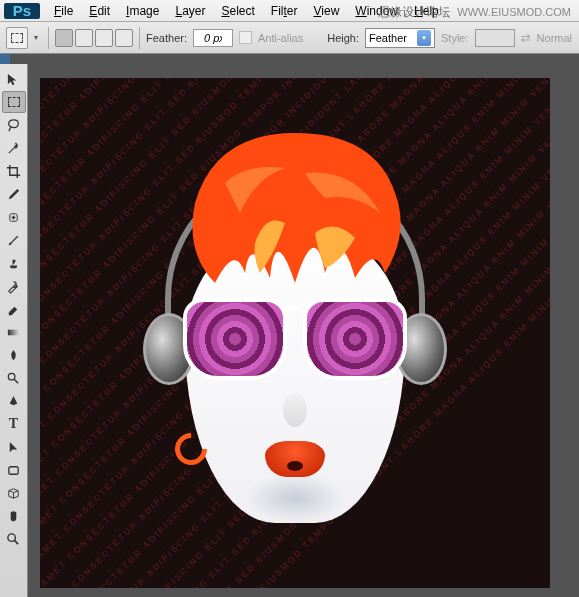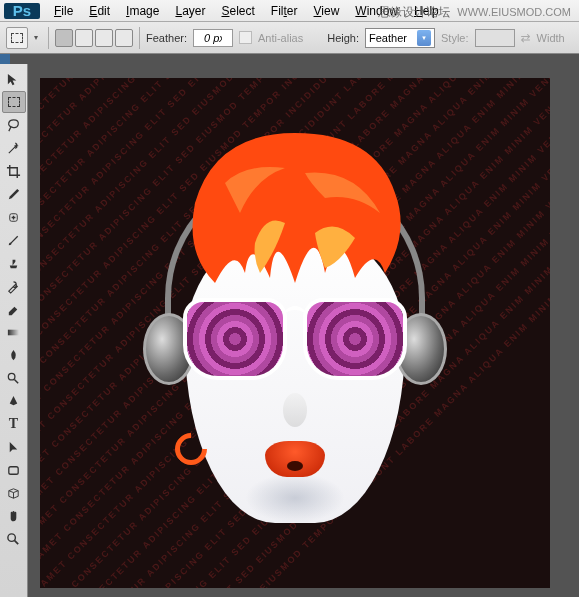"Width" span.opt-label { text: Width -> Normal }
